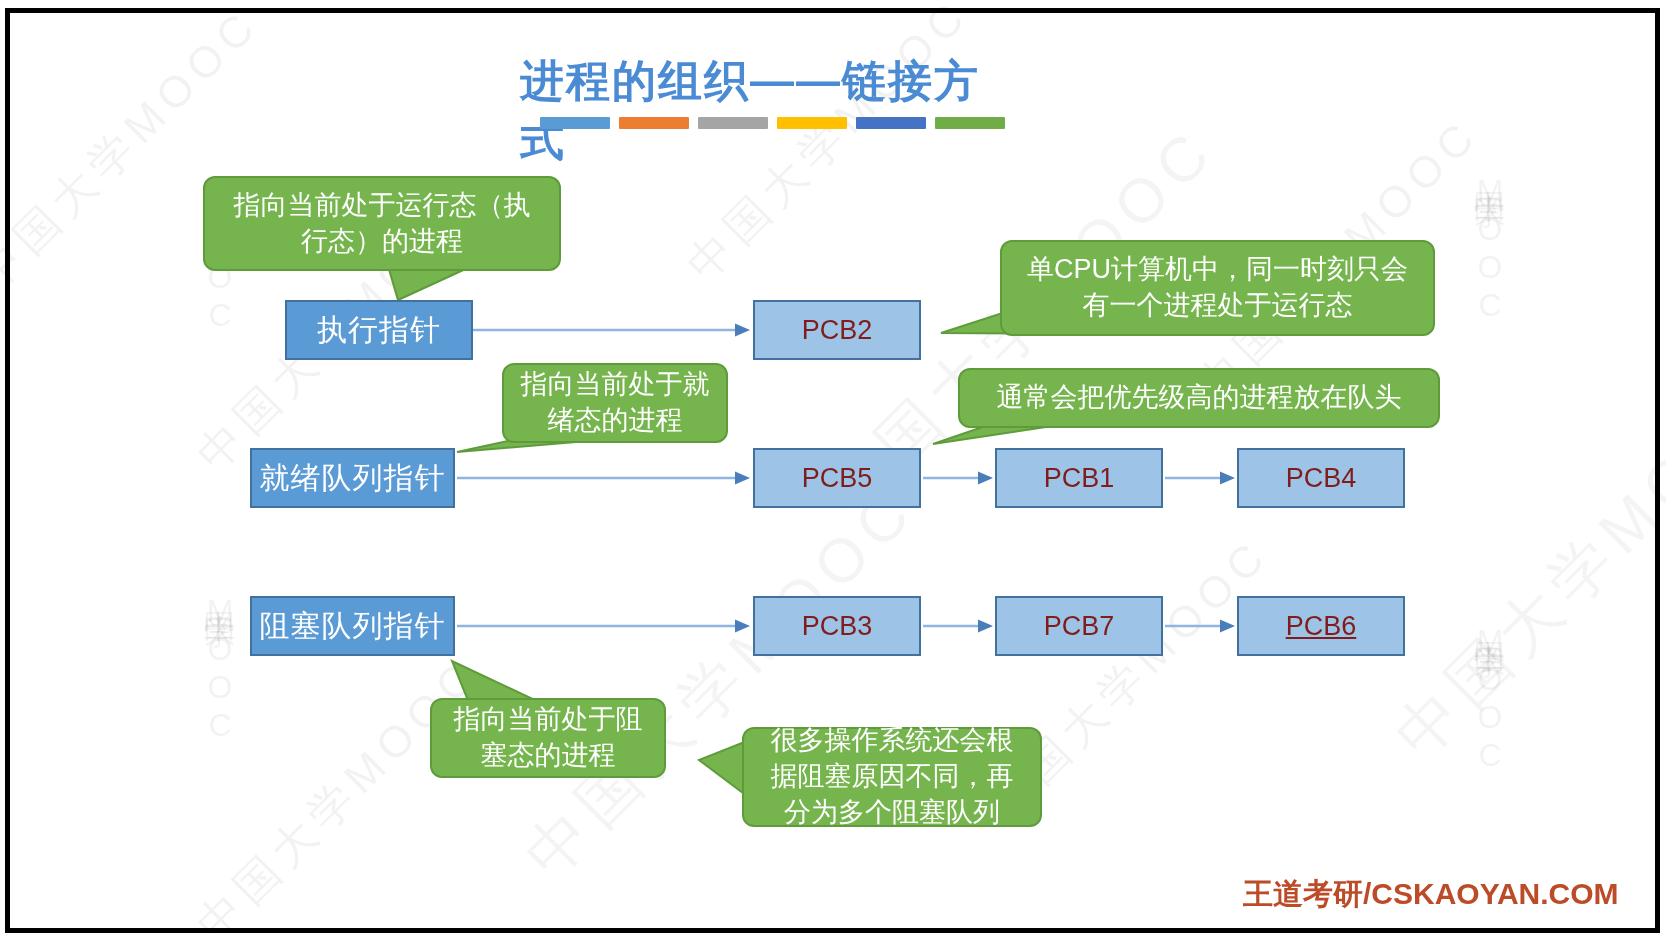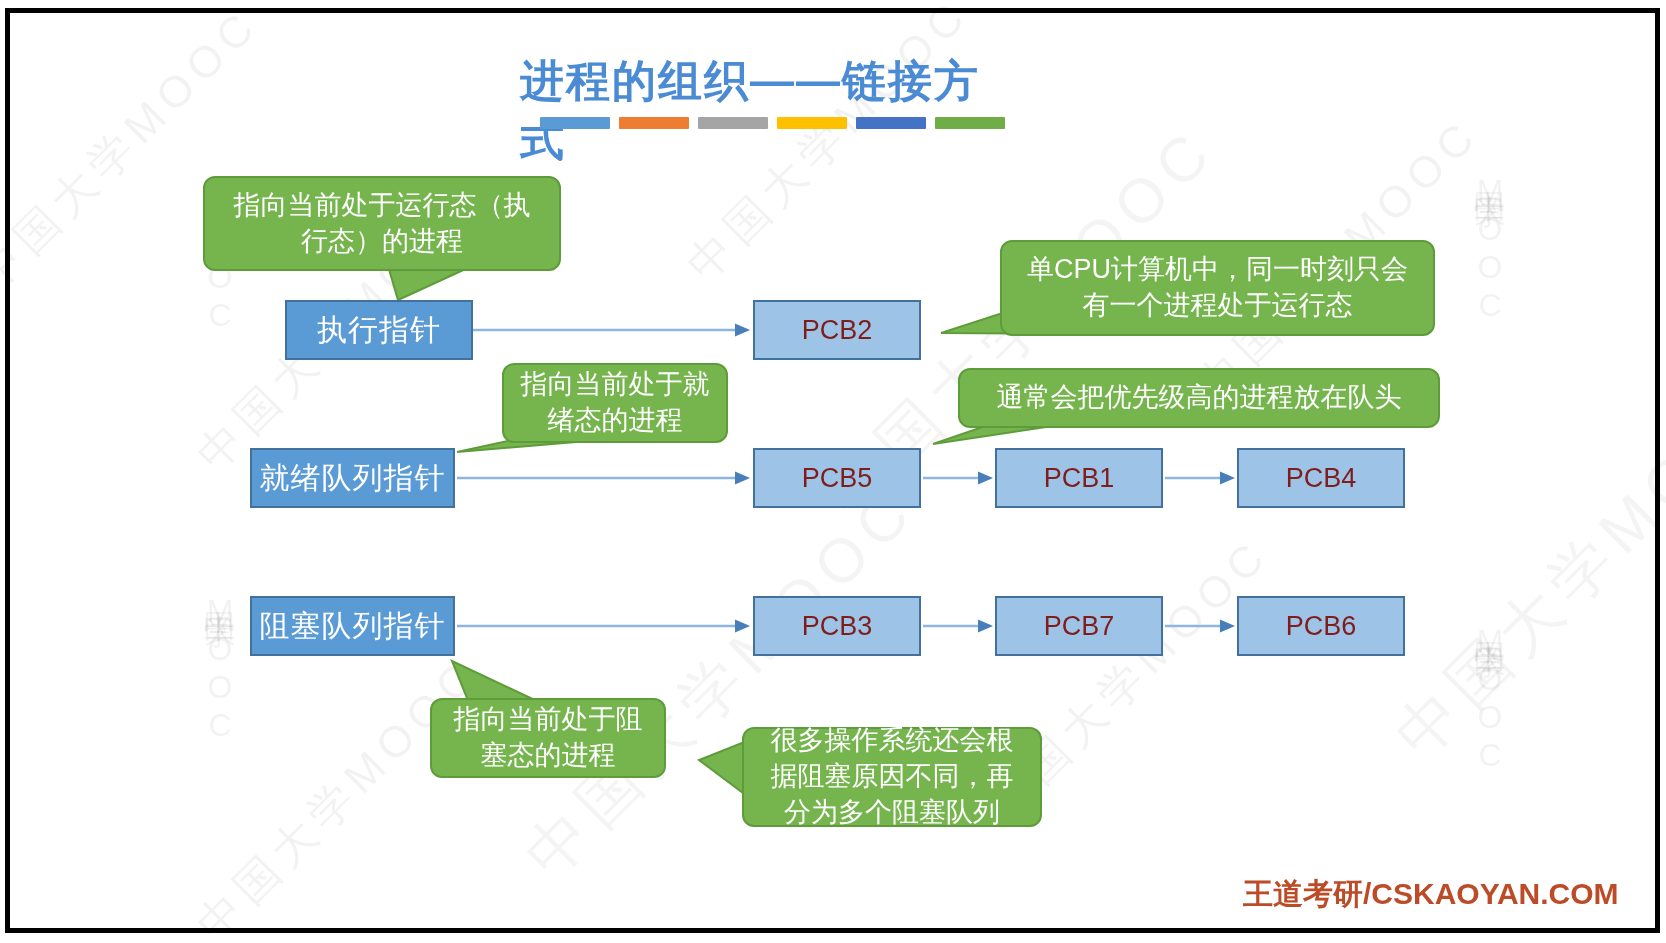"PCB6" div.pcb-box { text-decoration: none -> underline }
